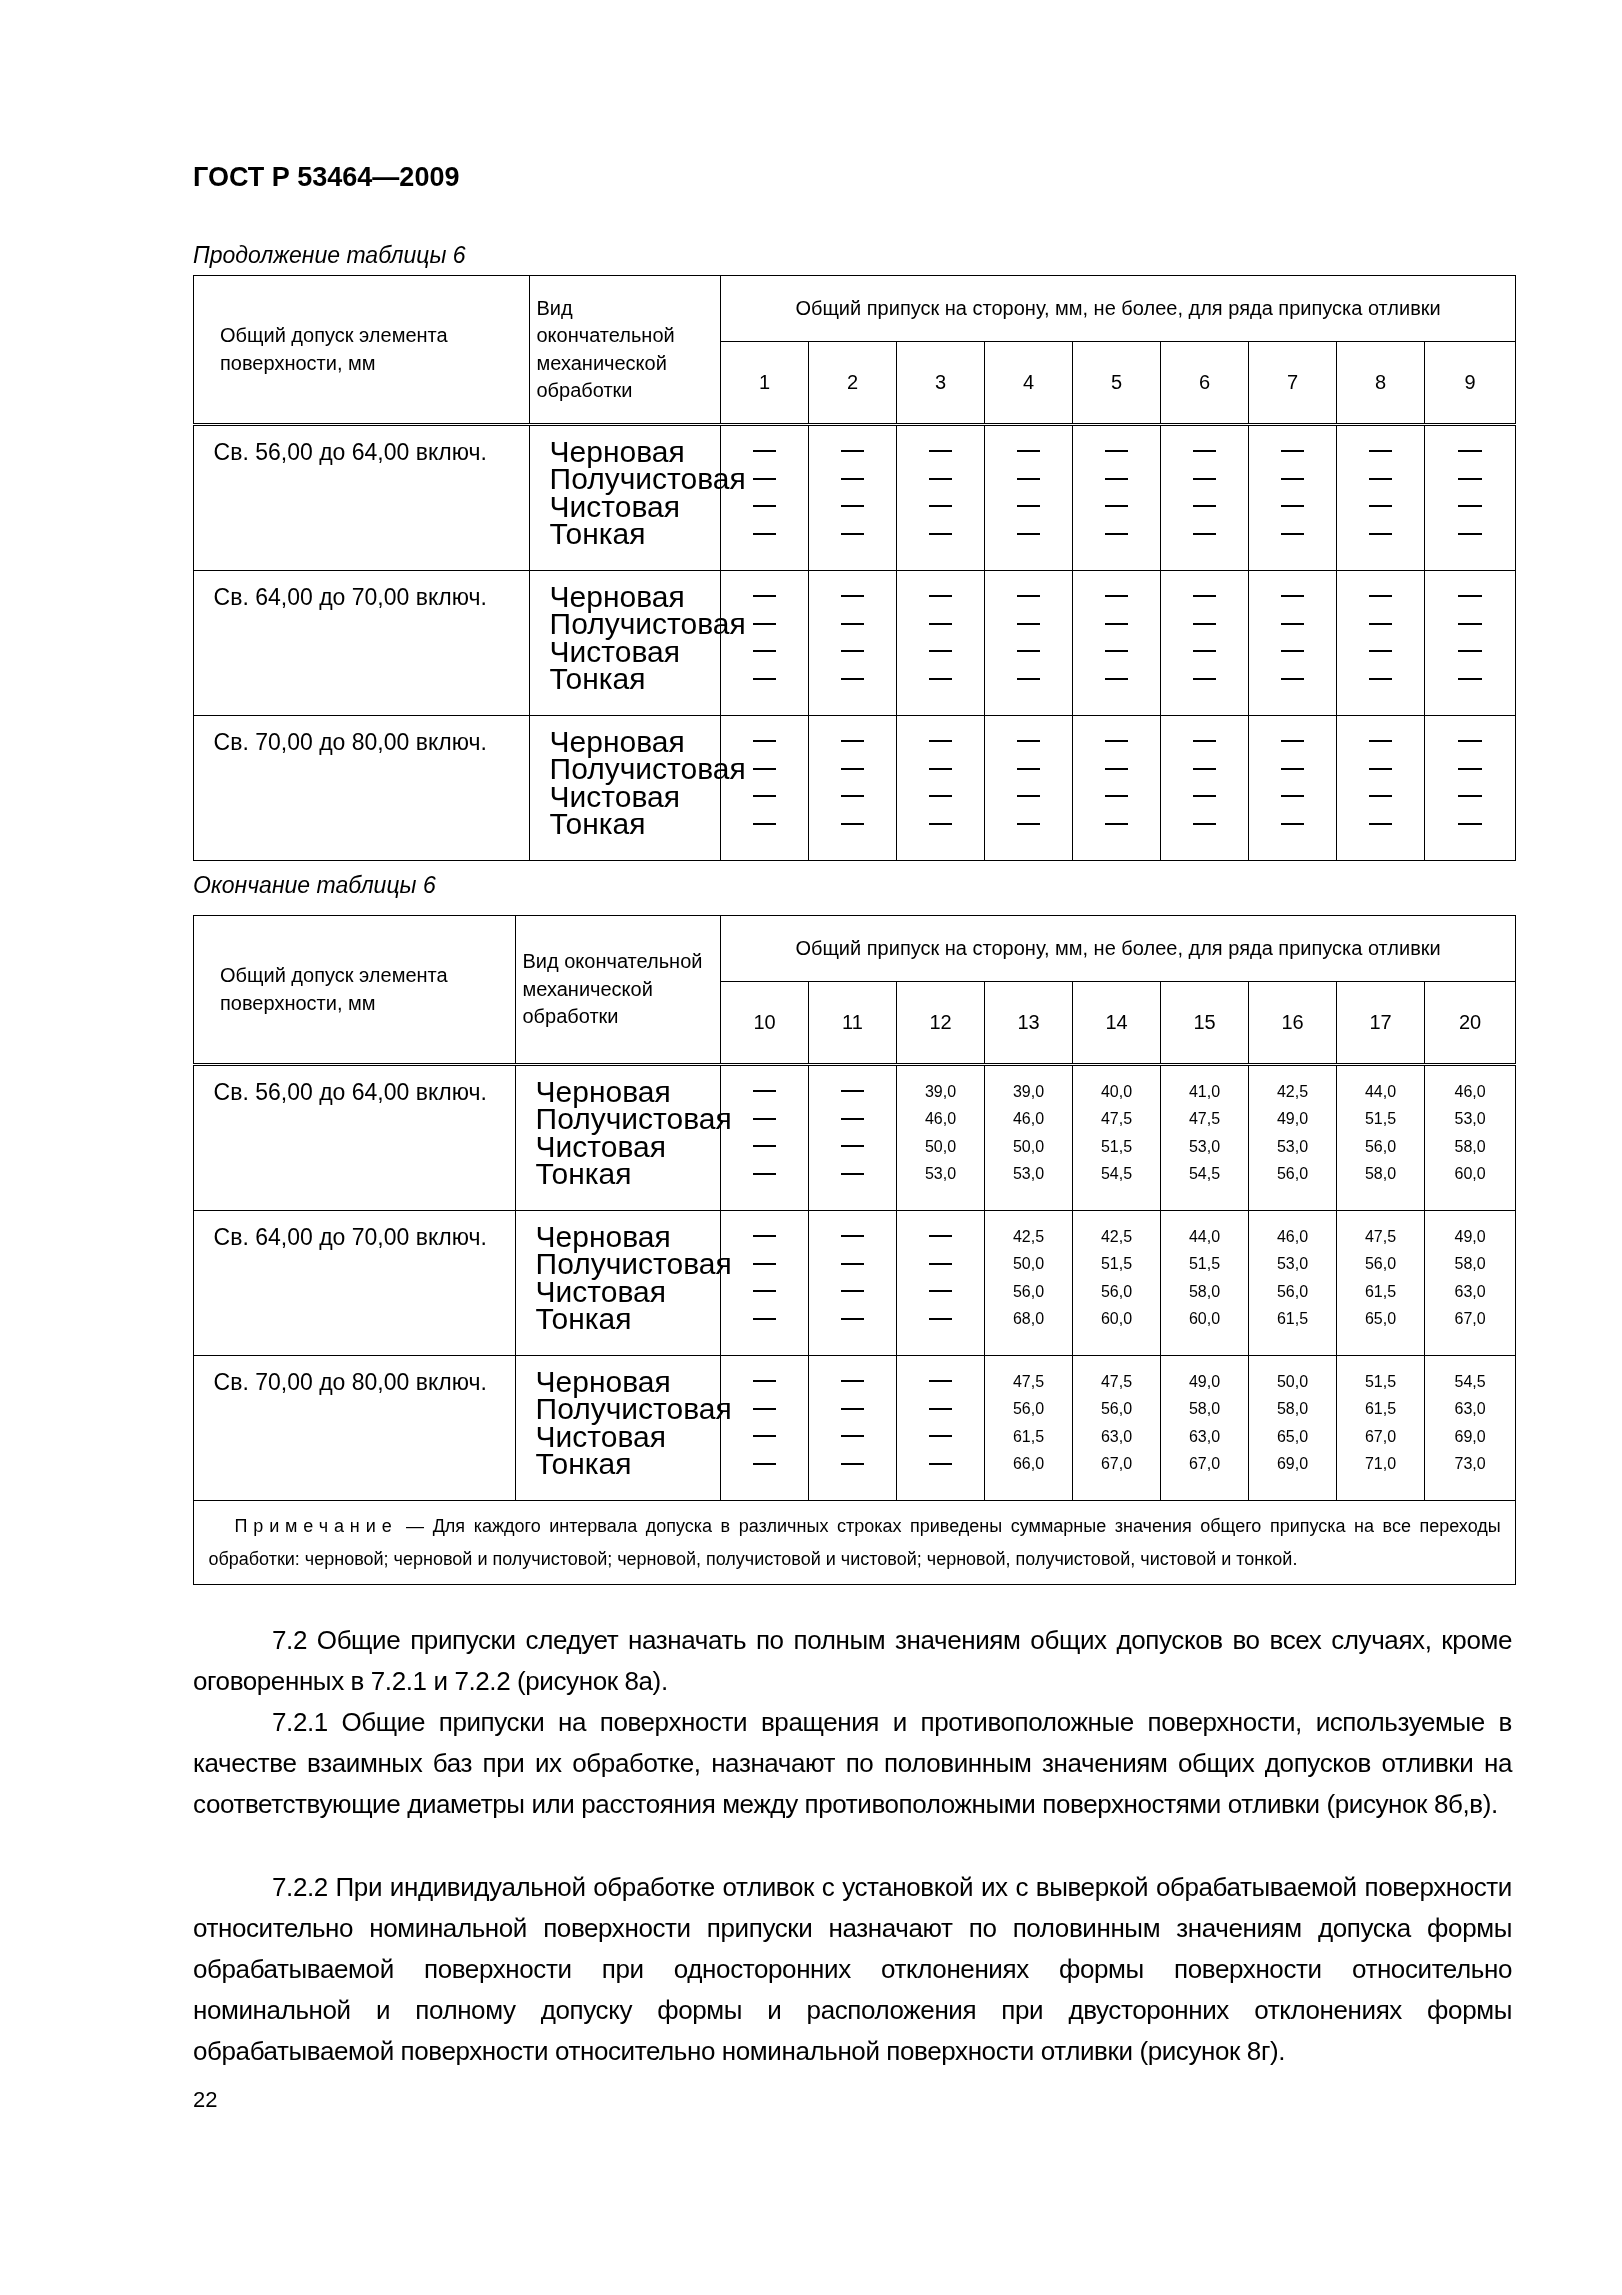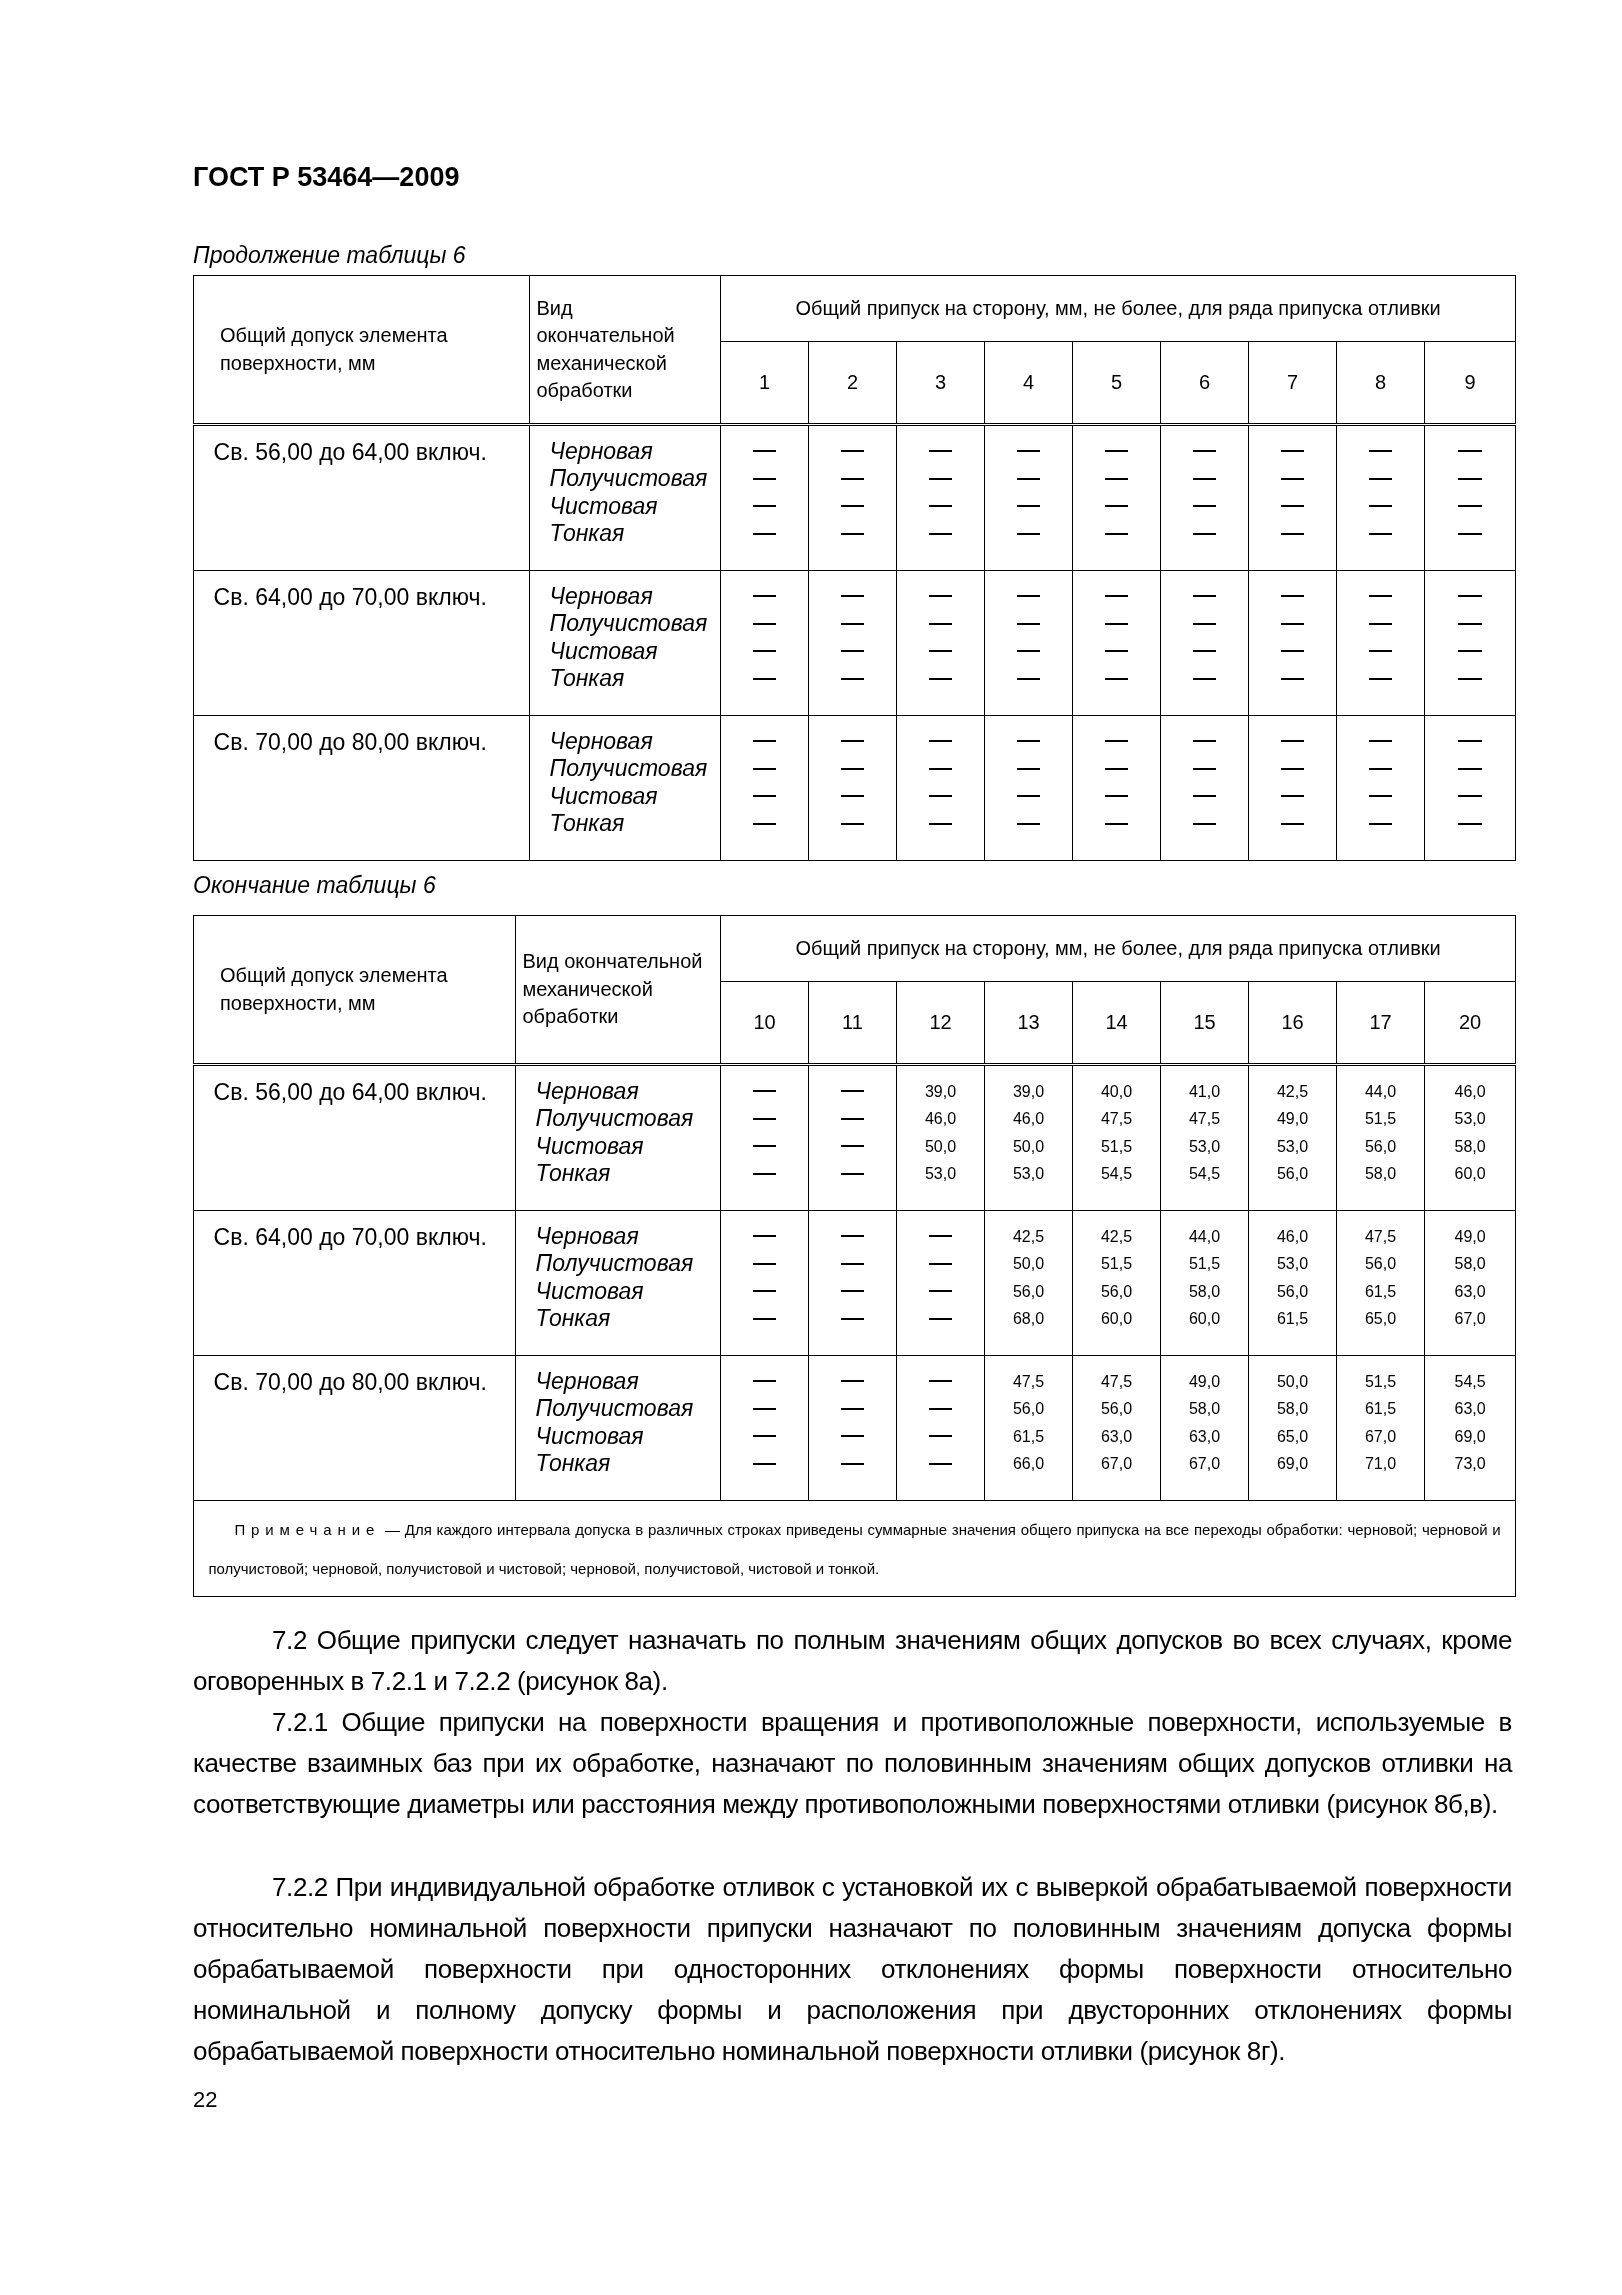"Черновая" .ops { font-size: 23px -> 30px; font-style: italic -> none }
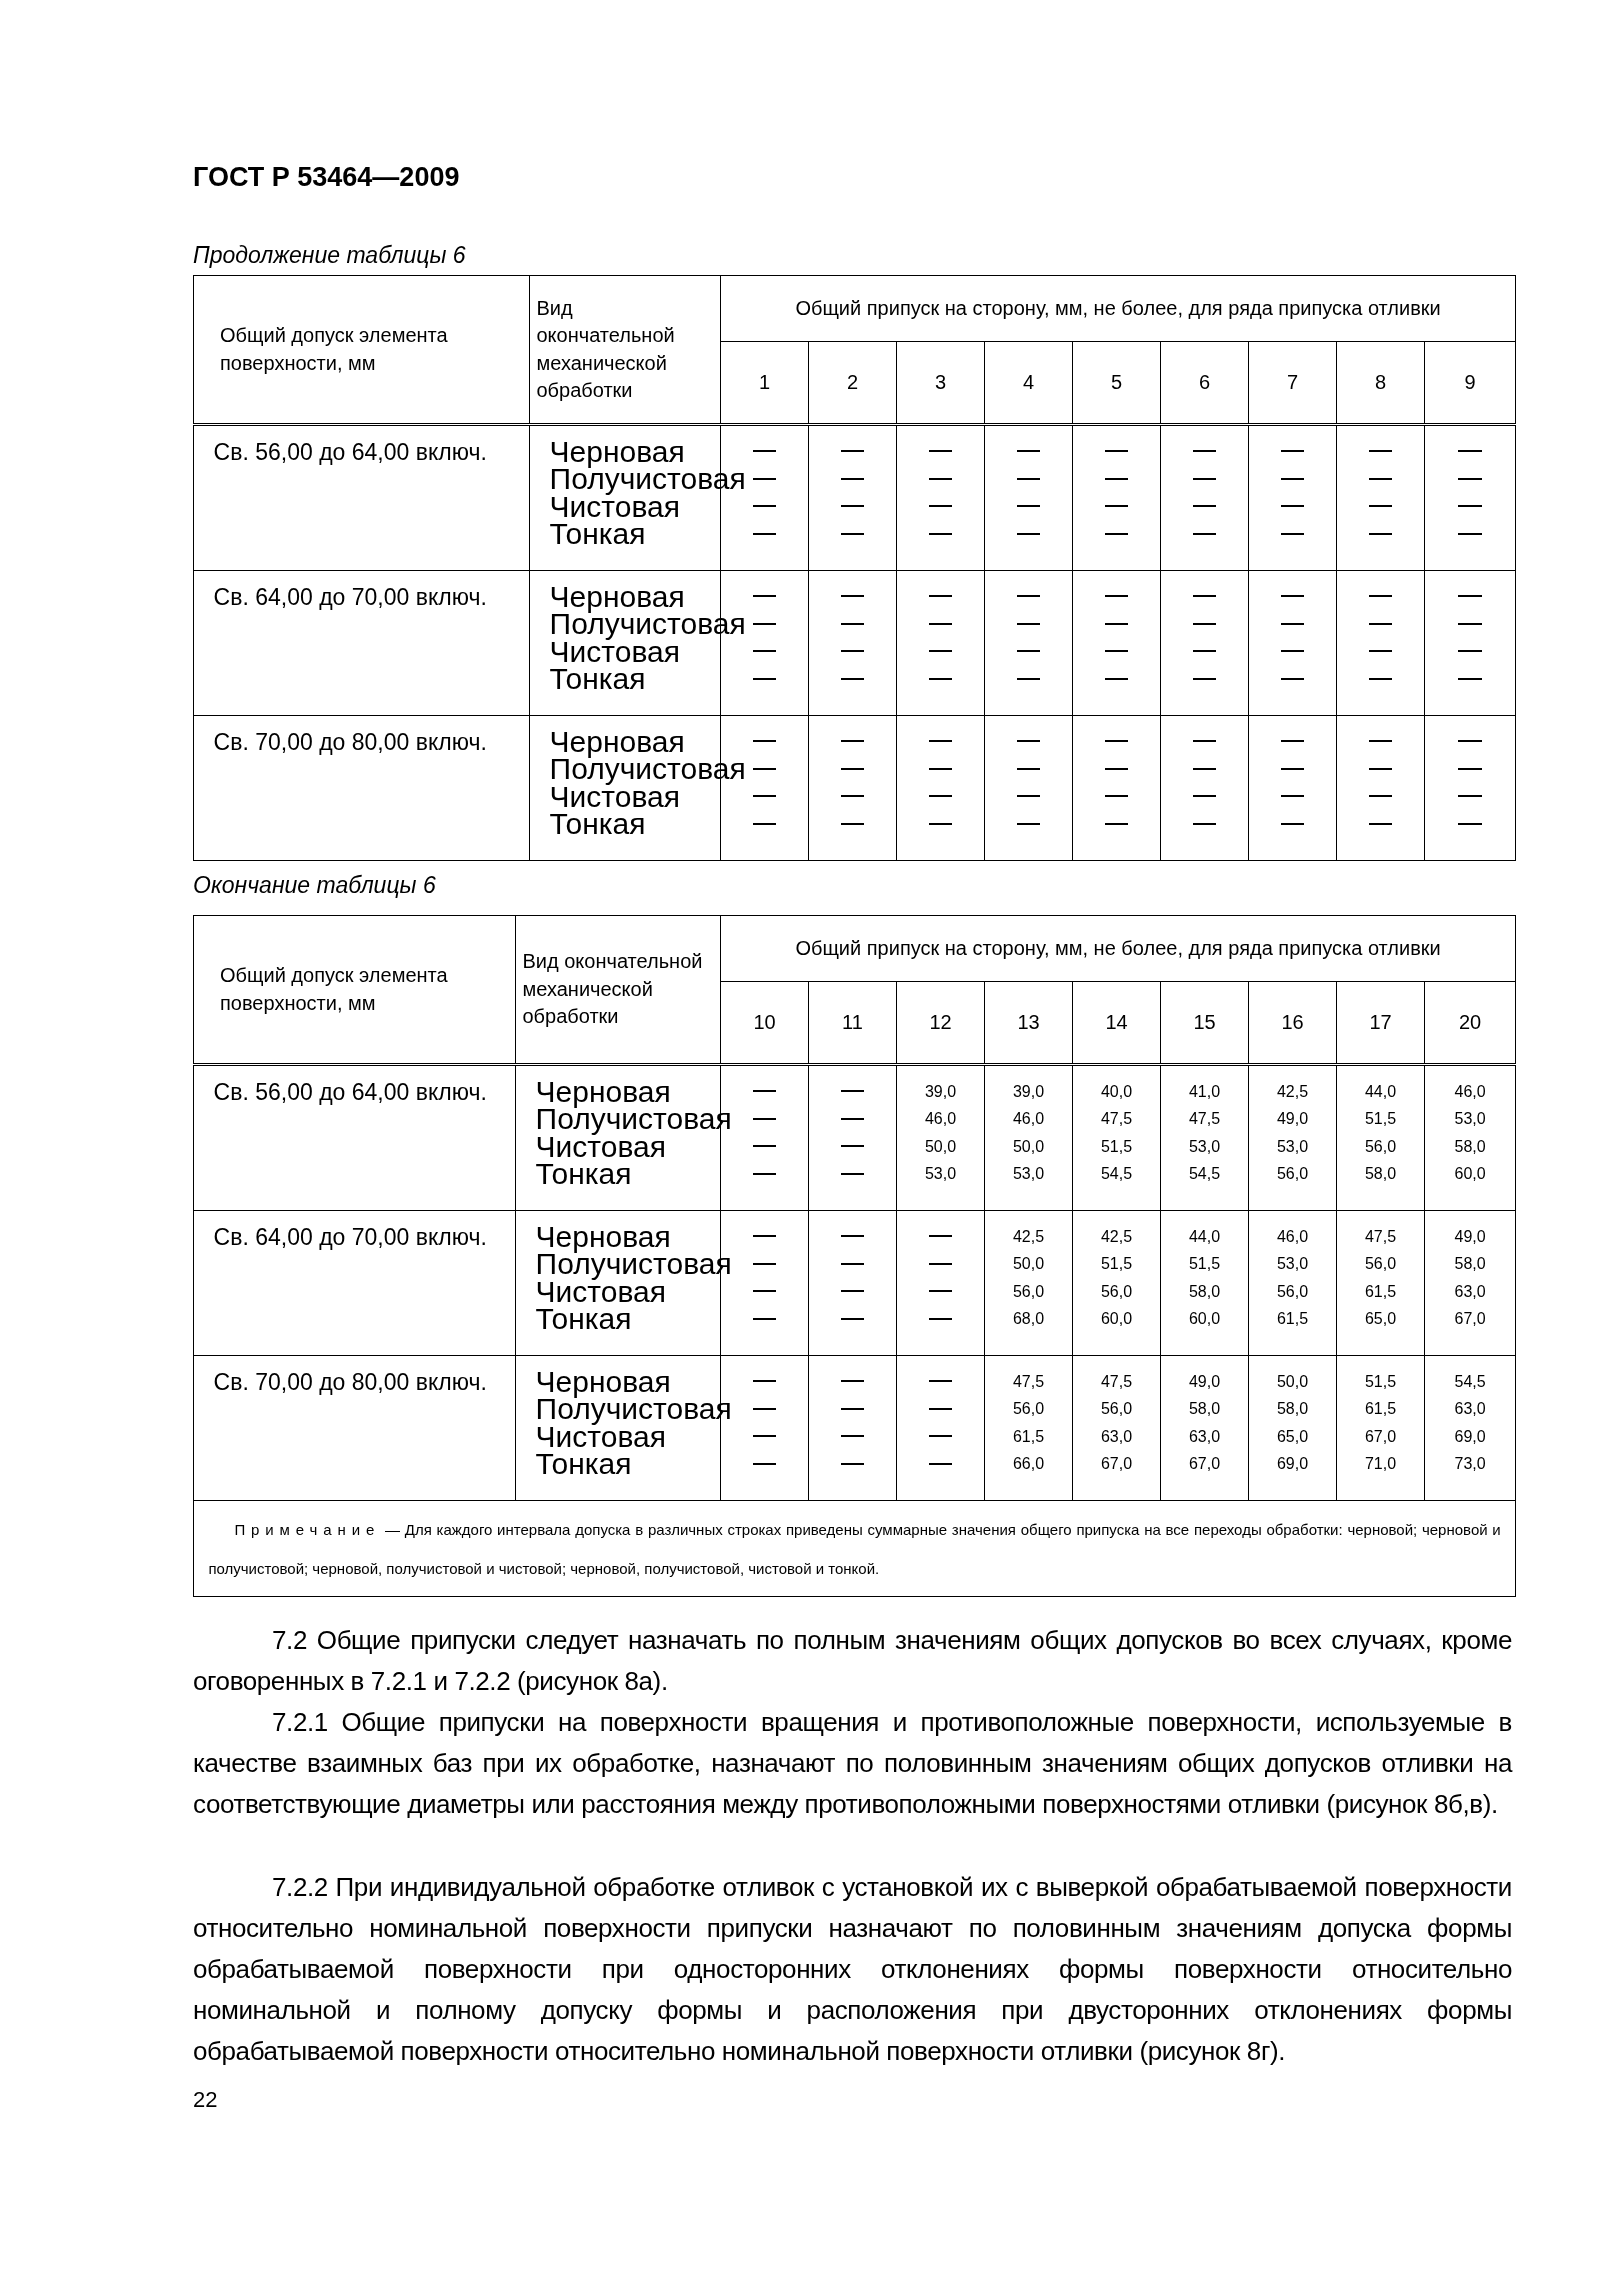"Примечание — Для каждого интервала" .note { font-size: 15px -> 18px; line-height: 39px -> 33px }
